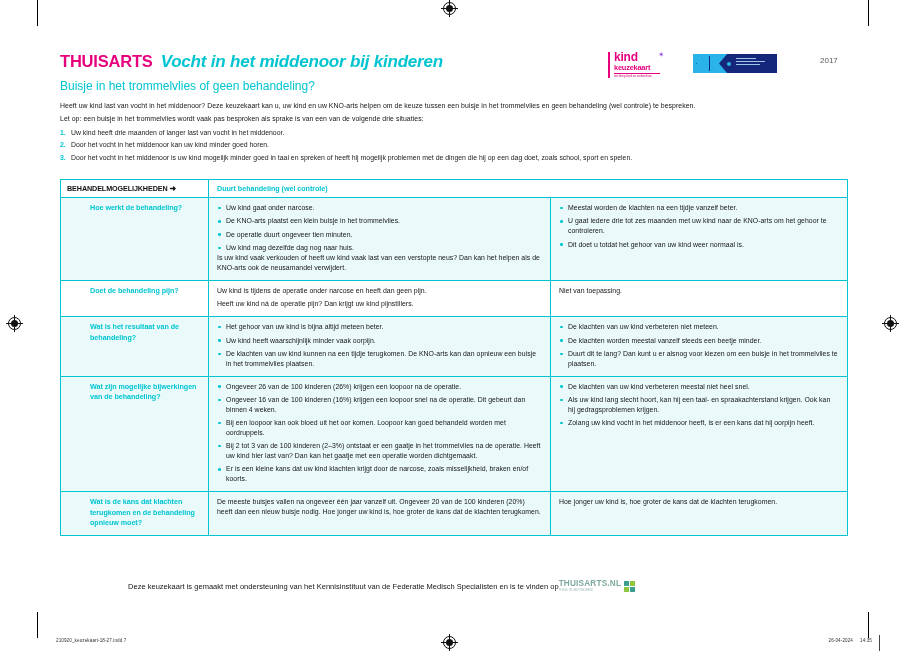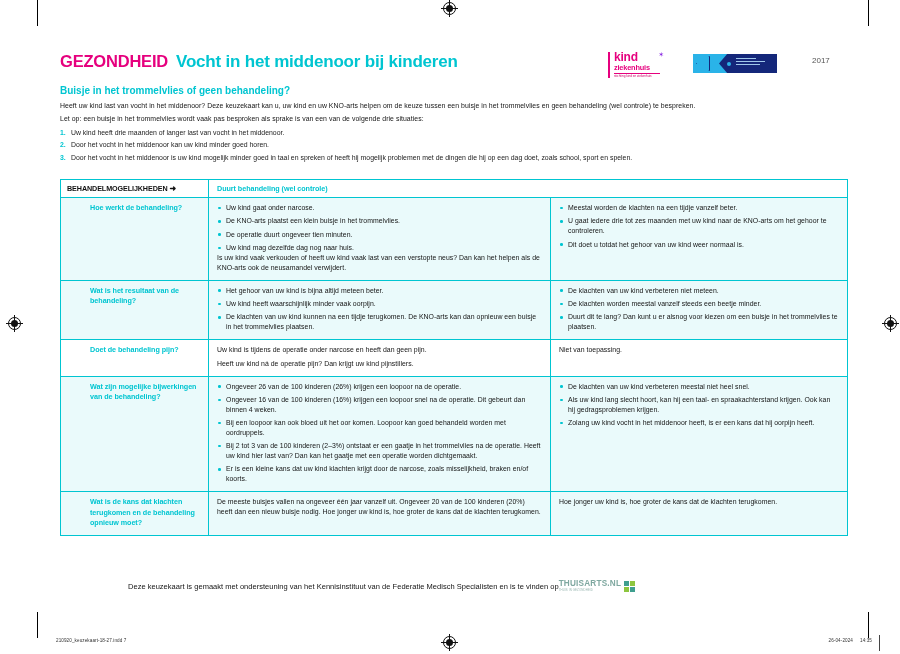"GEZONDHEID" span.kw-label { text: GEZONDHEID -> THUISARTS }
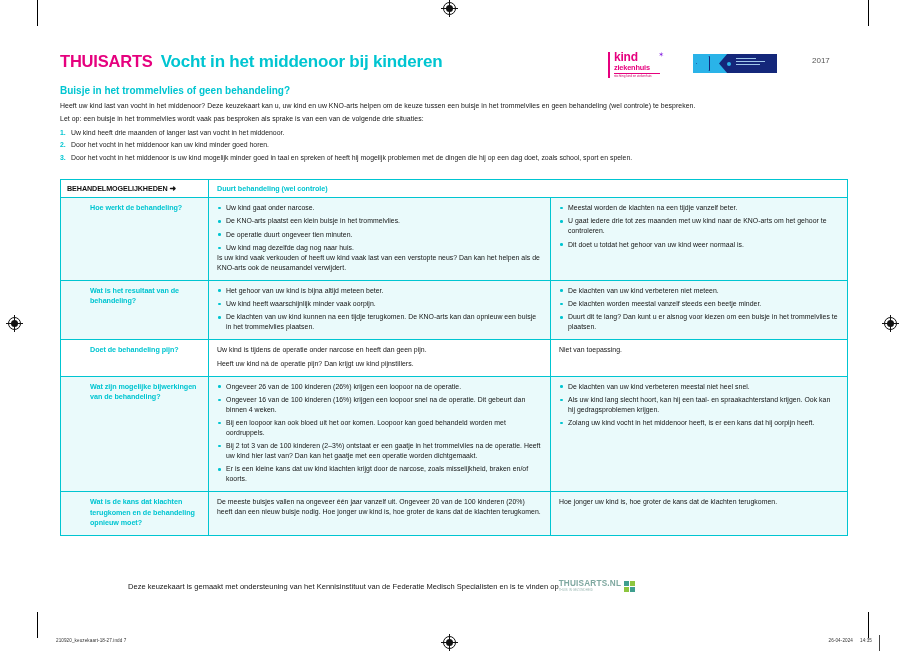"Vocht in het middenoor bij" .kw-title { font-style: none -> italic }
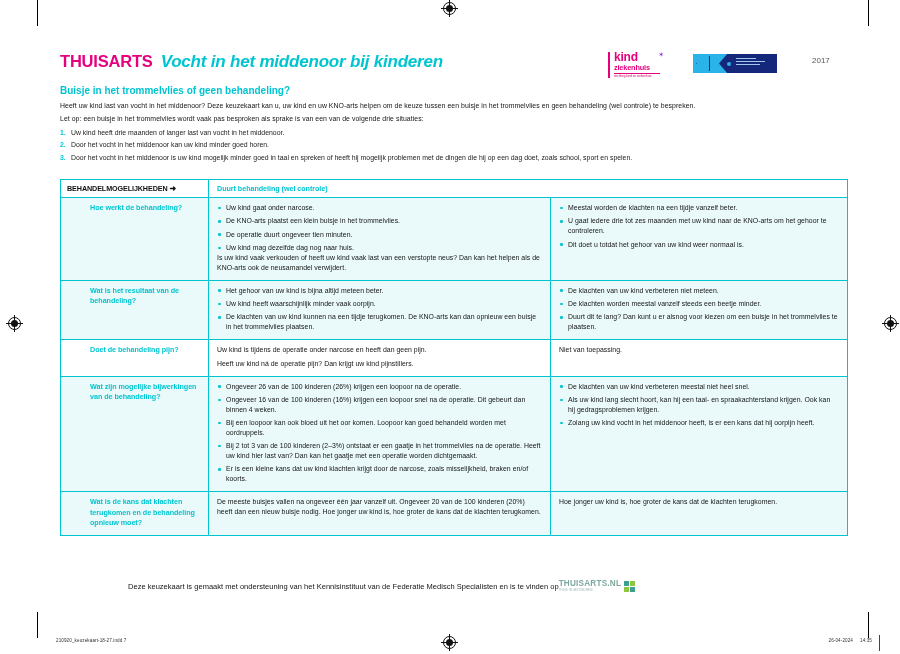"2017" .year { left: 204px -> 212px }
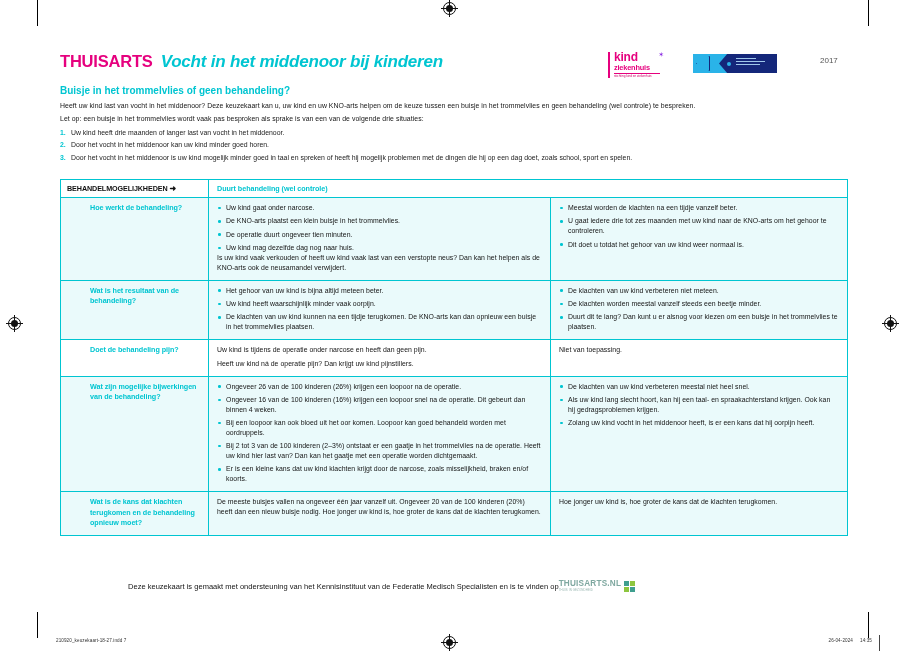"ziekenhuis" span.logo-kind-l2 { text: ziekenhuis -> keuzekaart }
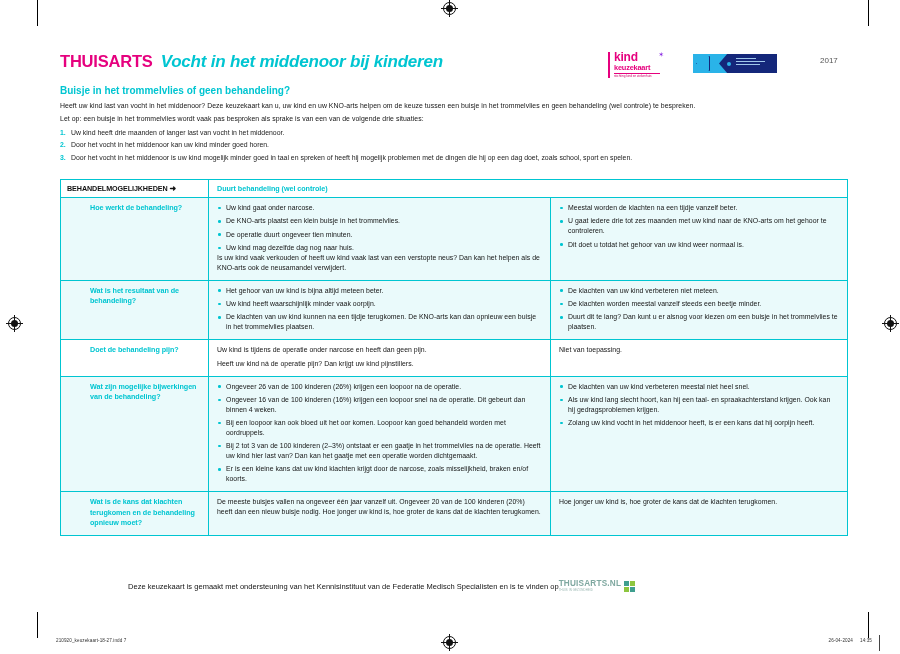"Buisje in het trommelvlies of" .subtitle { font-size: 10px -> 12px; font-weight: bold -> normal; margin-top: 13px -> 7px }
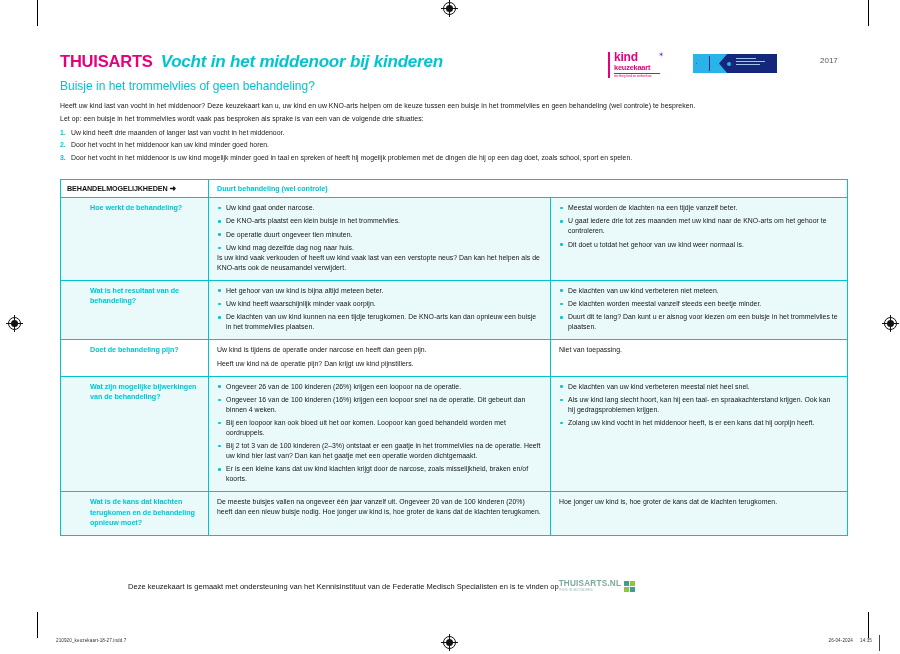"Wat is het resultaat van" div.trow { order: before "Doet de behandeling pijn?" -> after "Doet de behandeling pijn?" }
